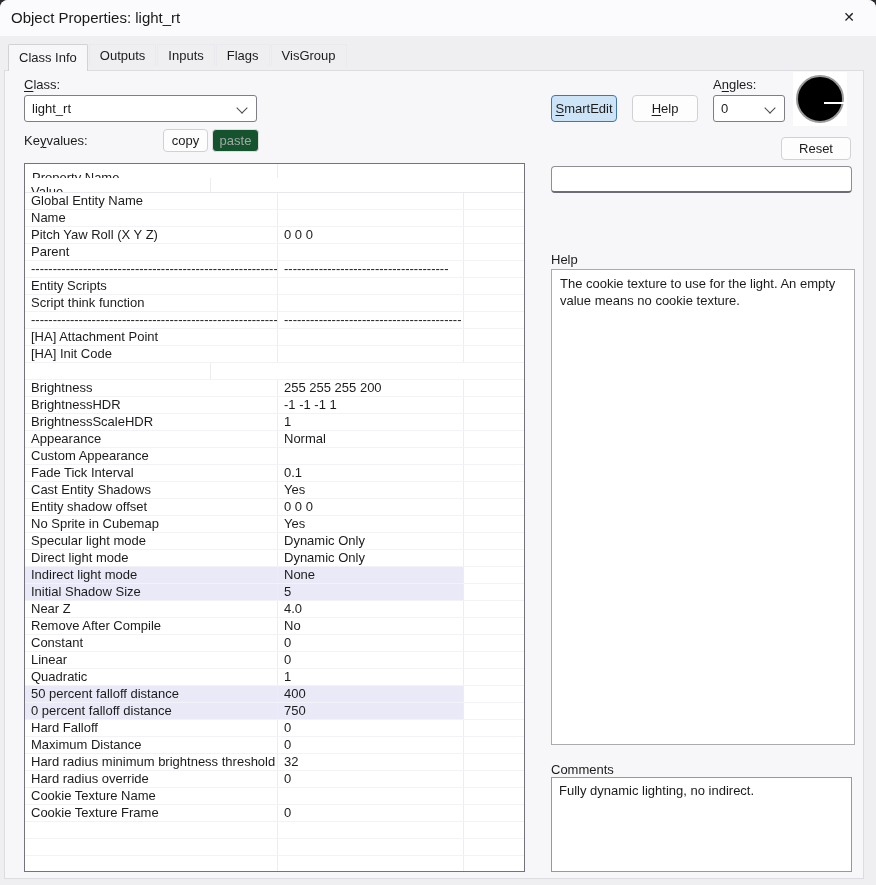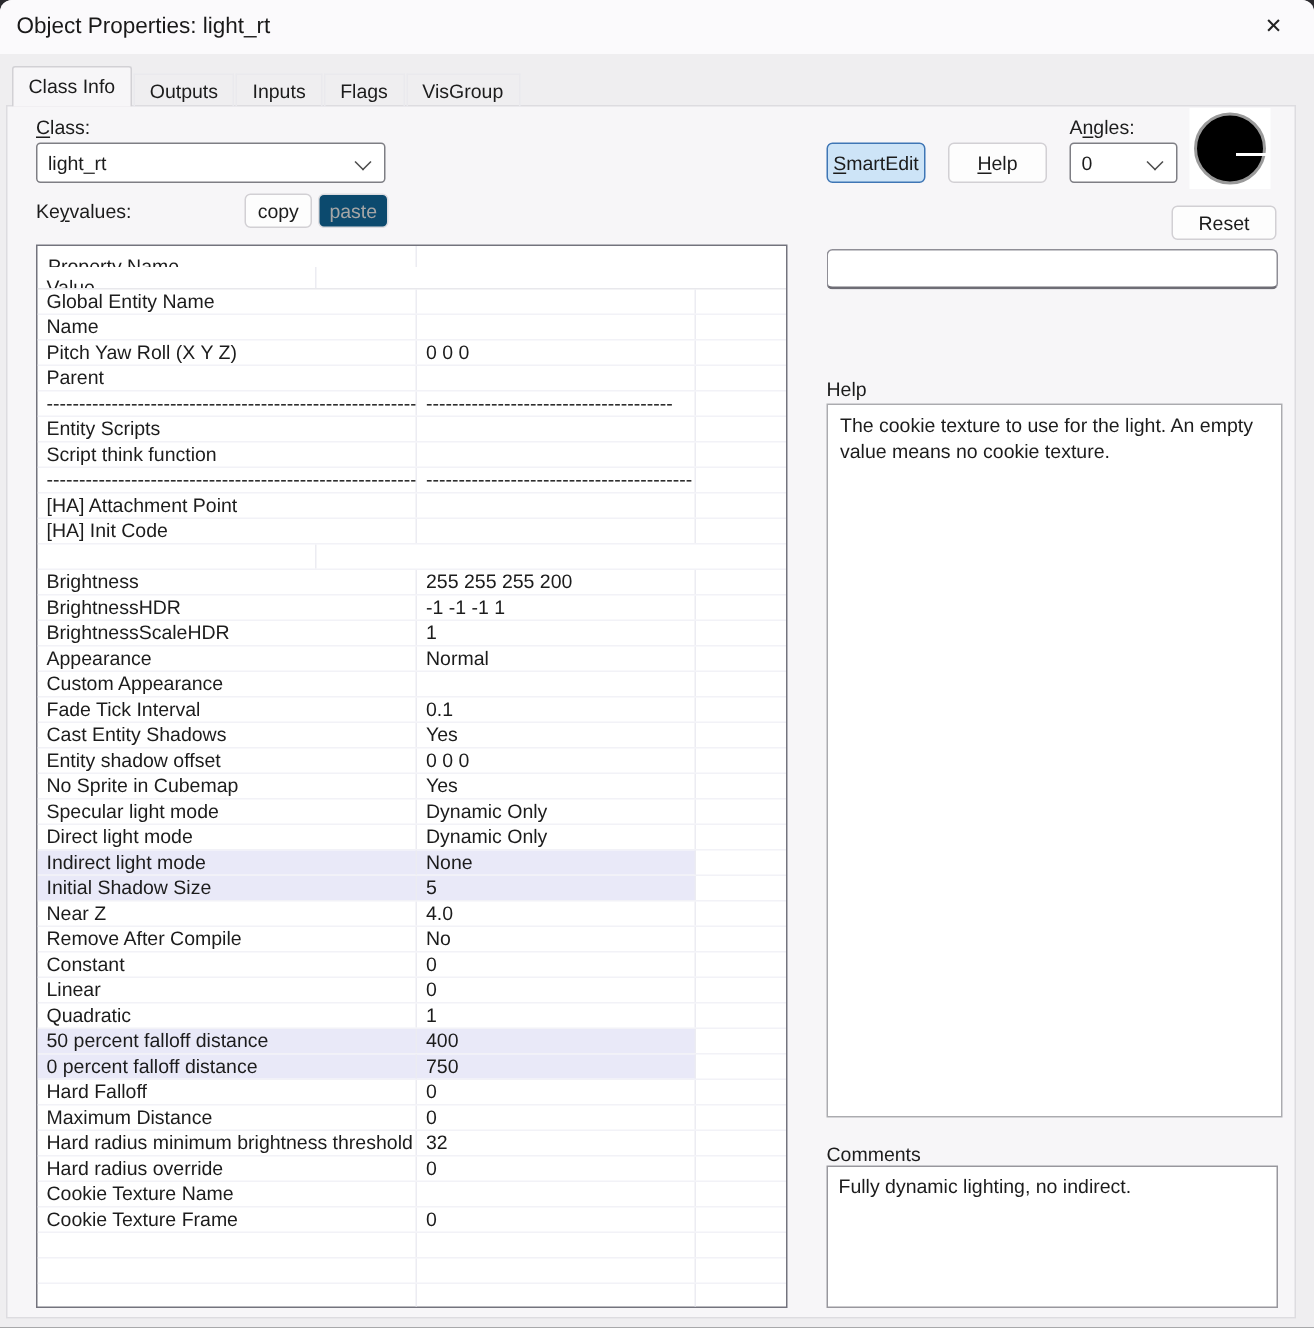"Class Info" .tabstrip { align-items: flex-end -> none }
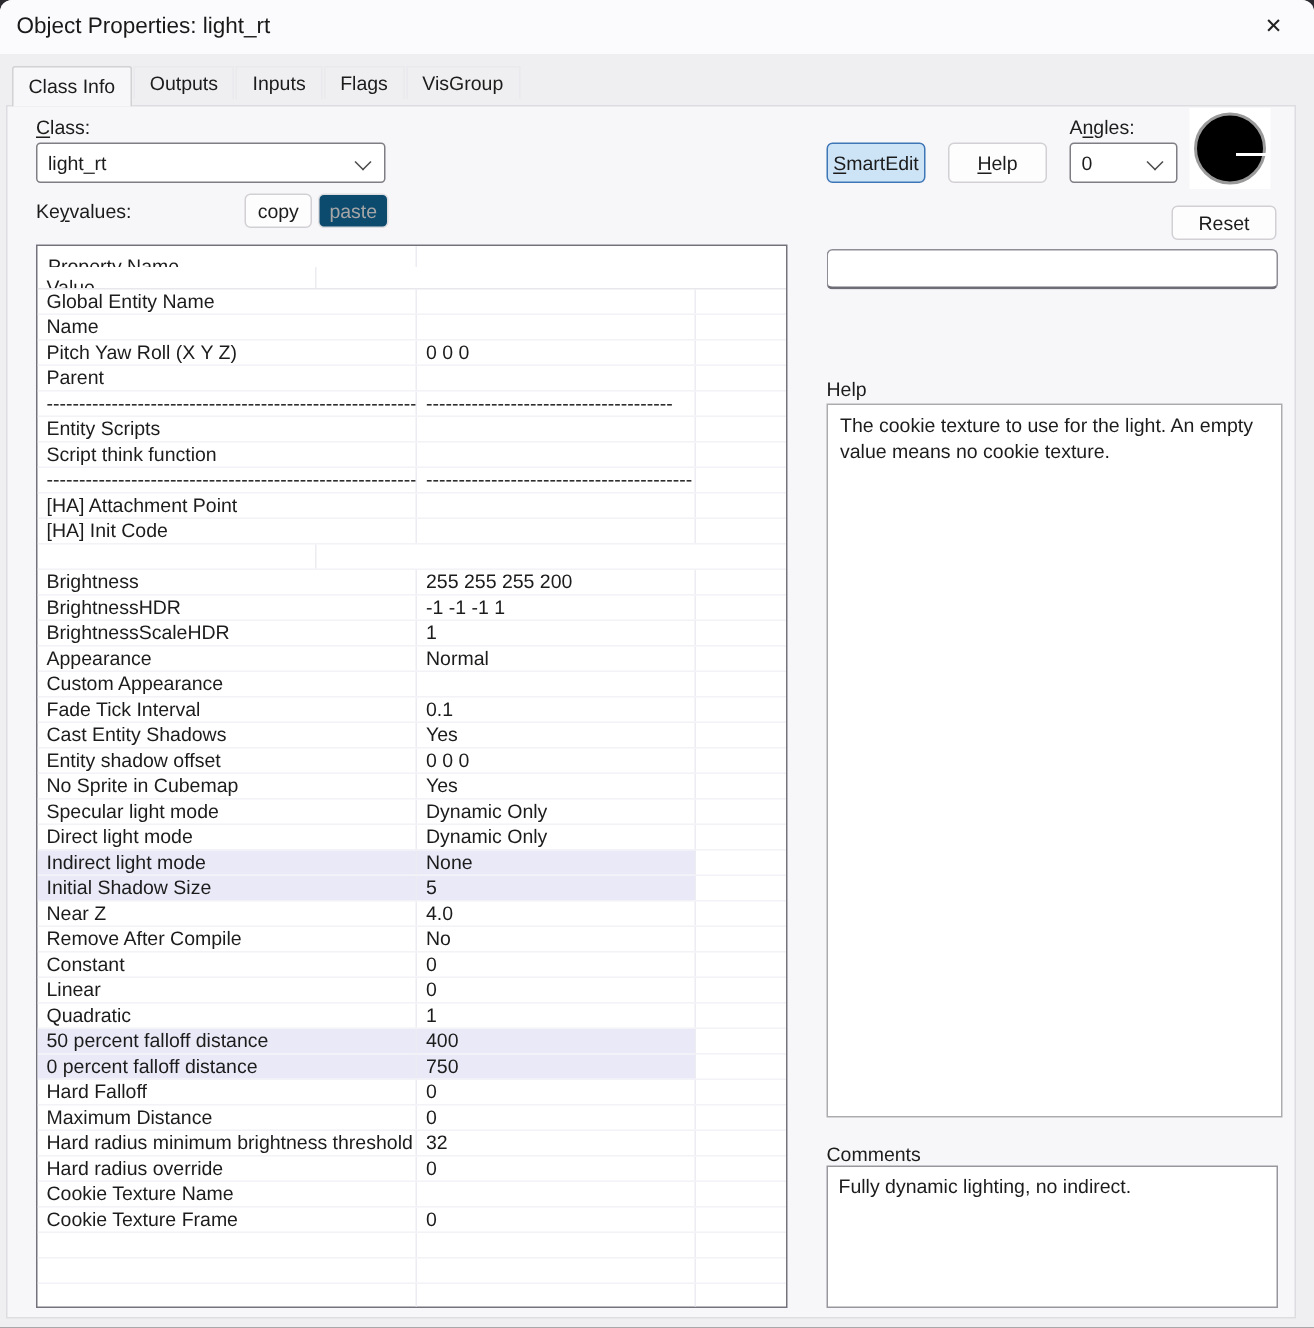"paste" .btn.disabled { background: #0c4a6e -> #14532d }
